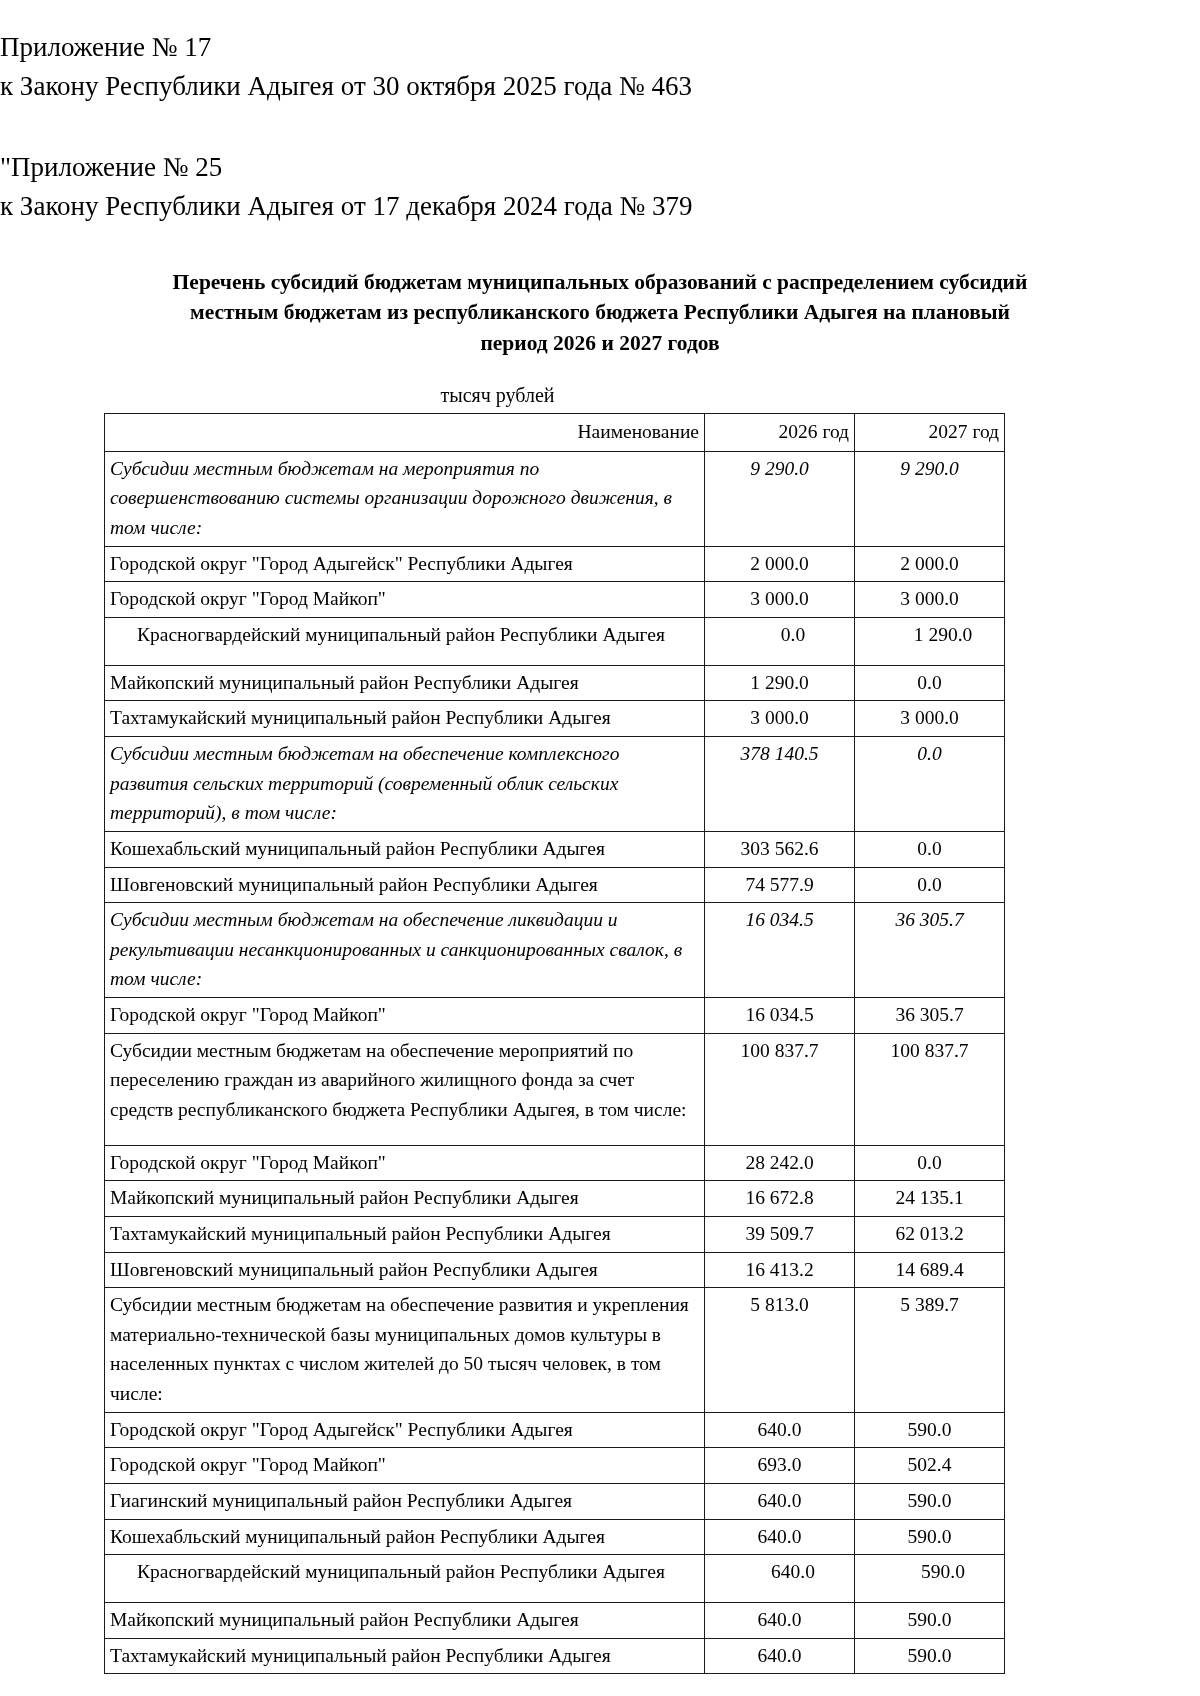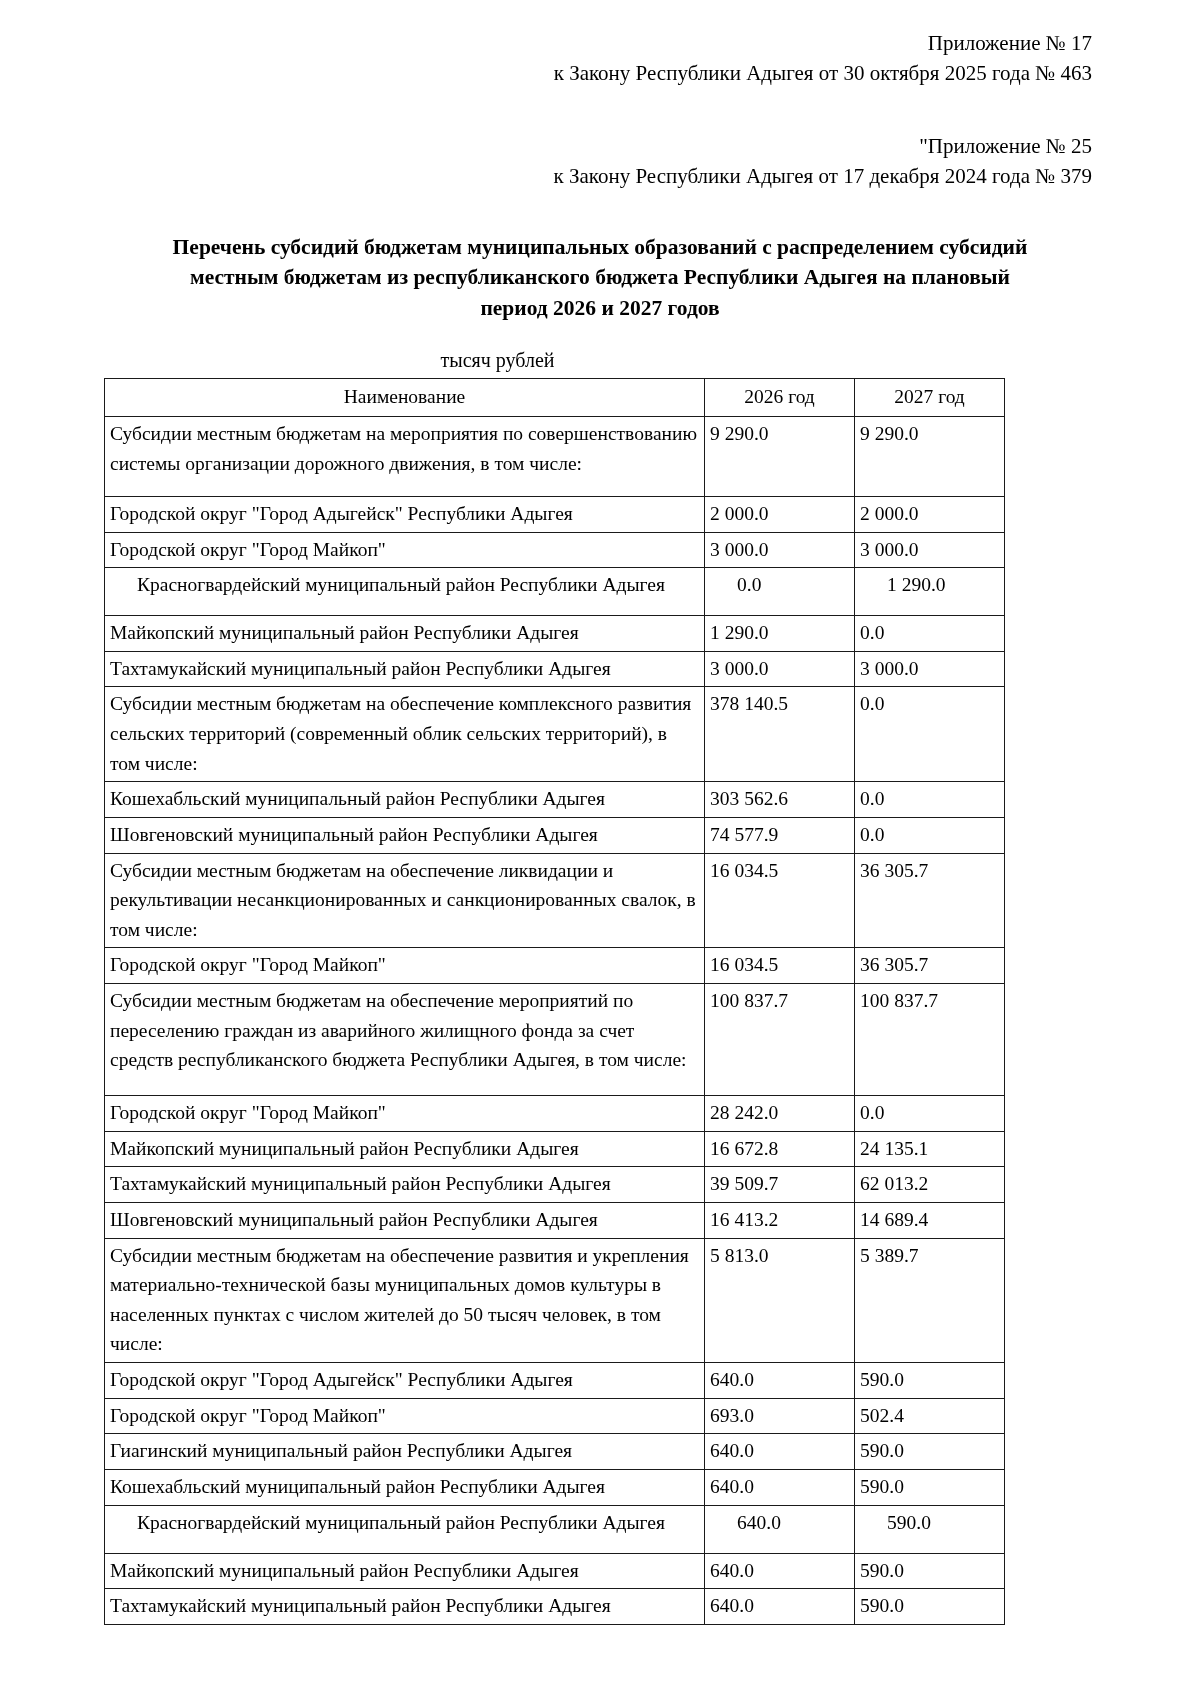"Приложение № 17" .appendix-block { font-size: 21px -> 27px; text-align: right -> none }
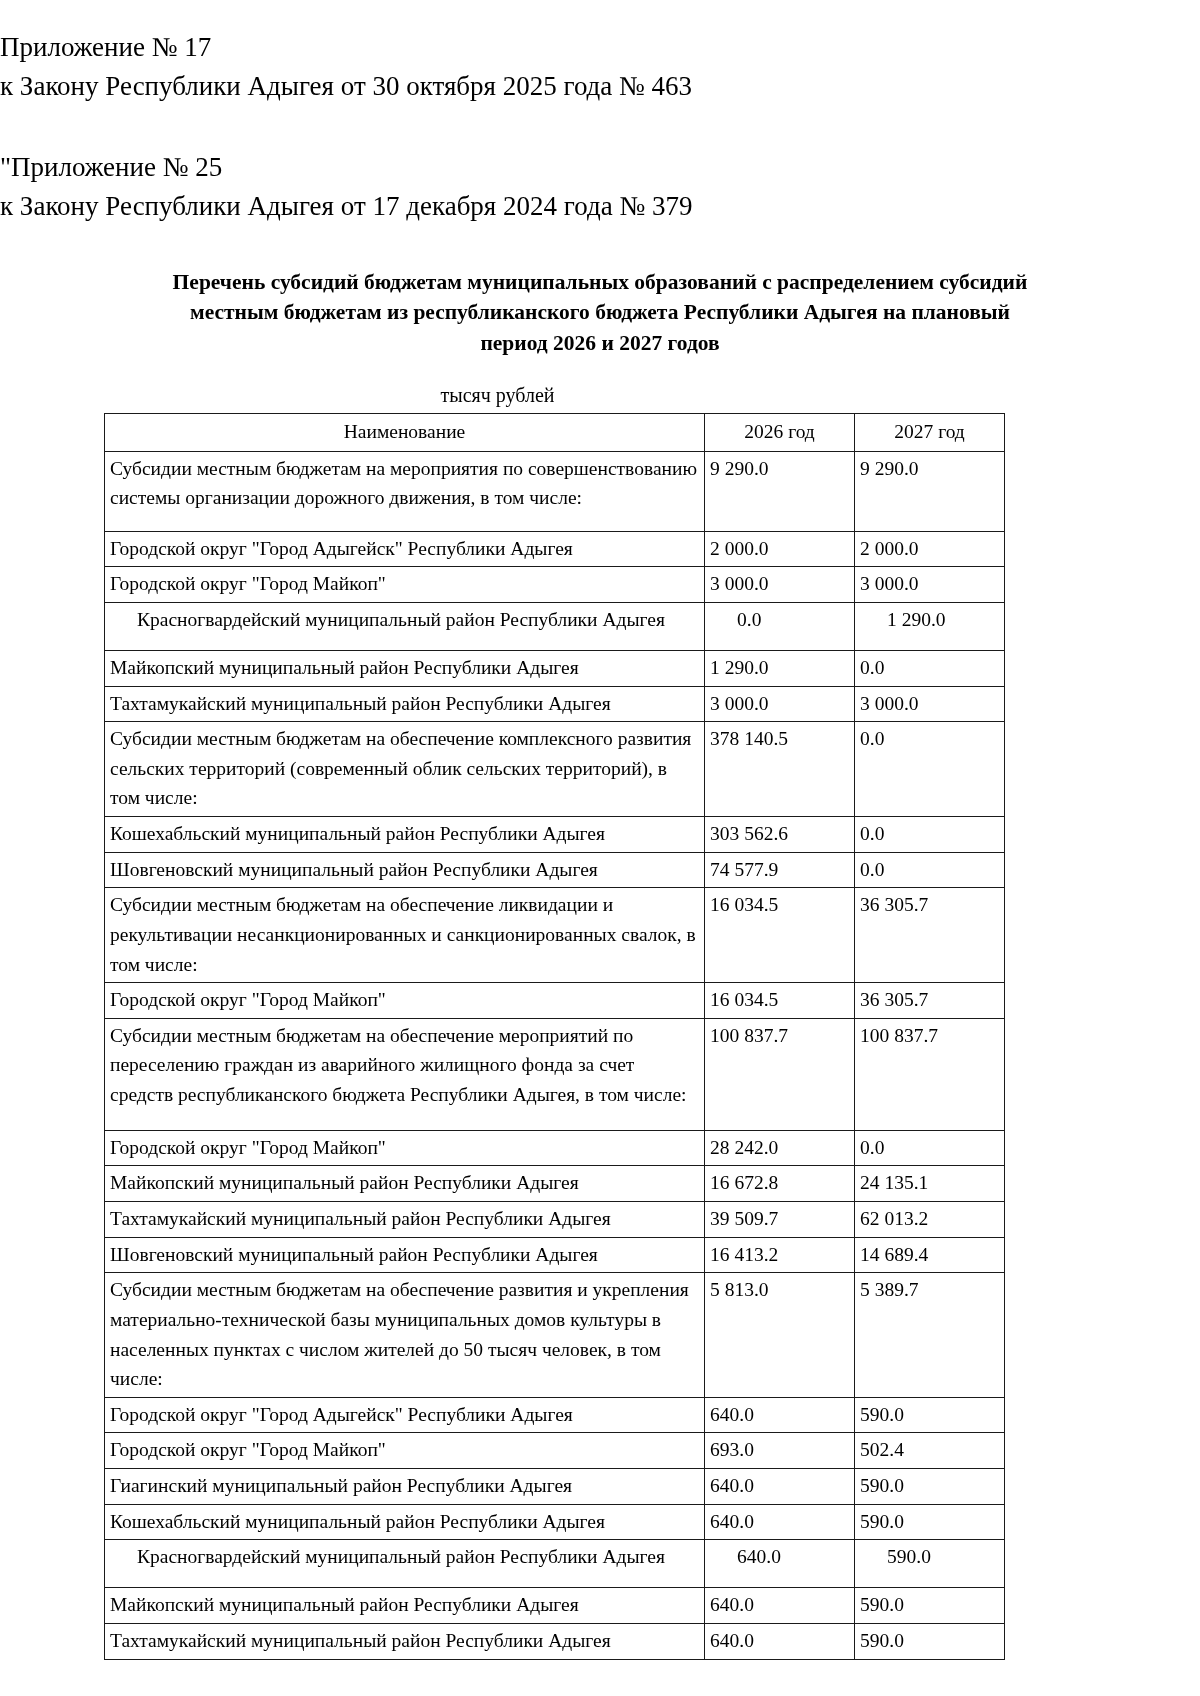"Наименование" table.subsidy-table thead th { text-align: center -> right }
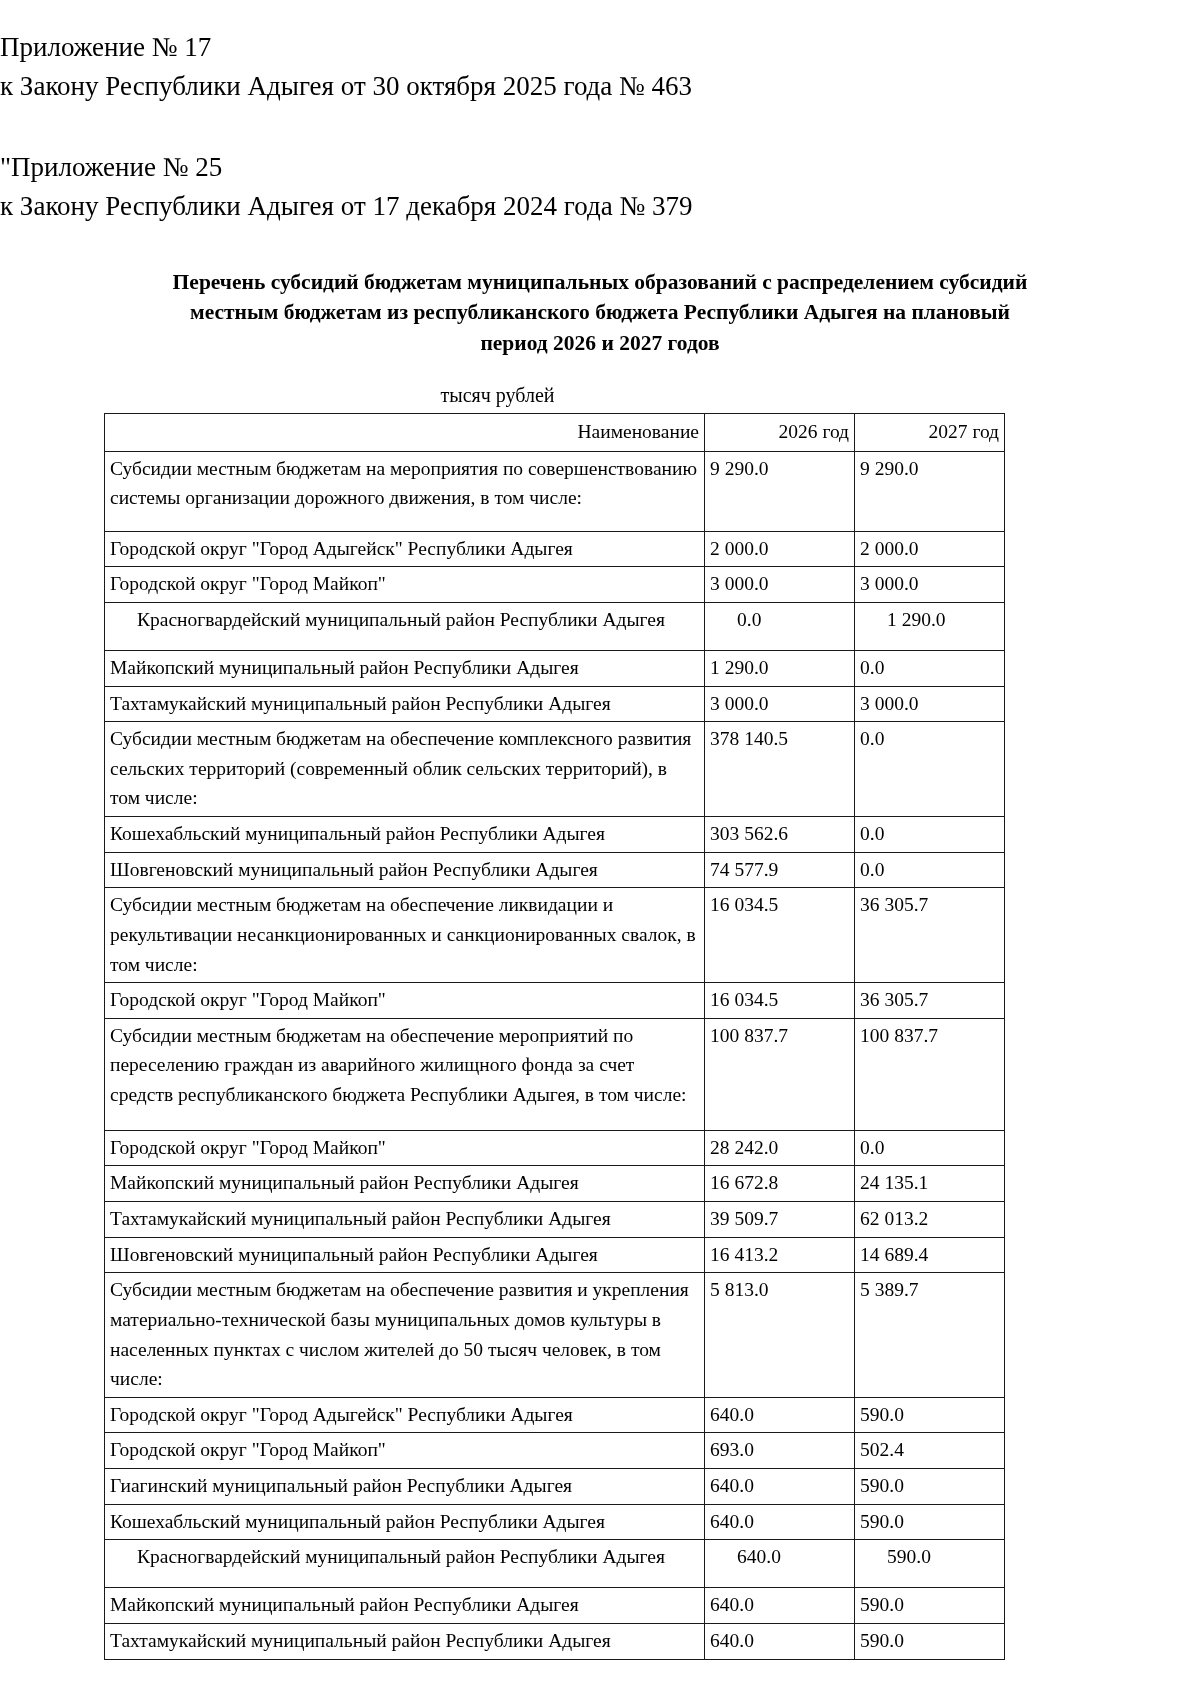"Субсидии местным бюджетам на мероприятия" tr.tall-3 td { font-style: none -> italic }
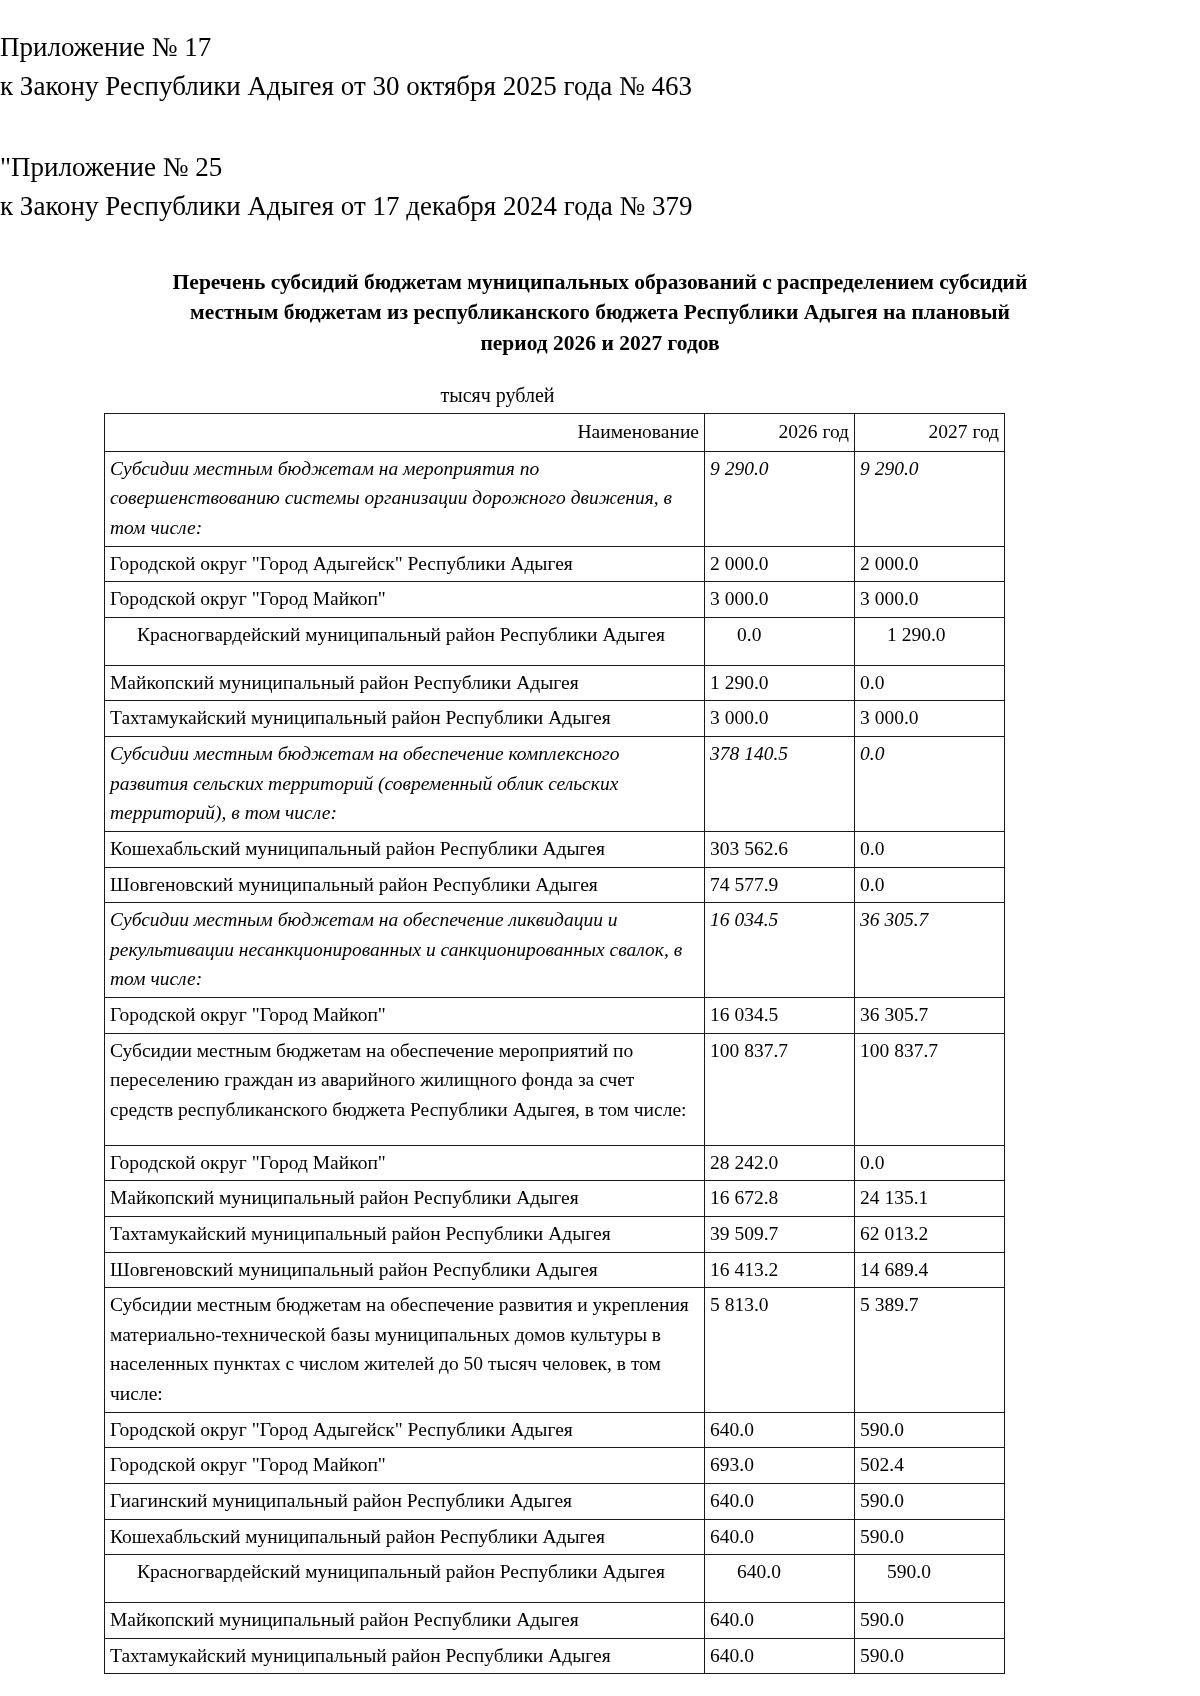"9 290.0" td.num-cell { text-align: left -> center }
